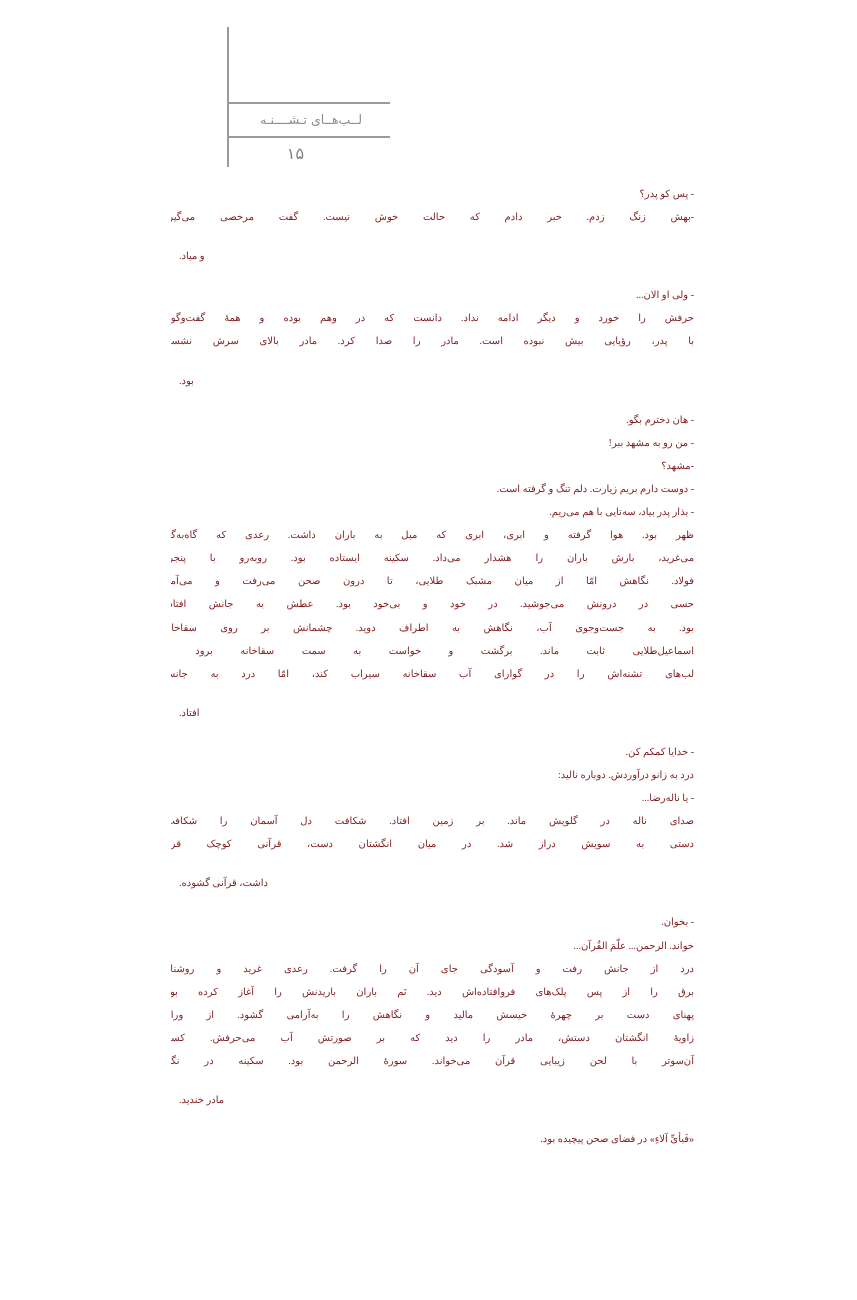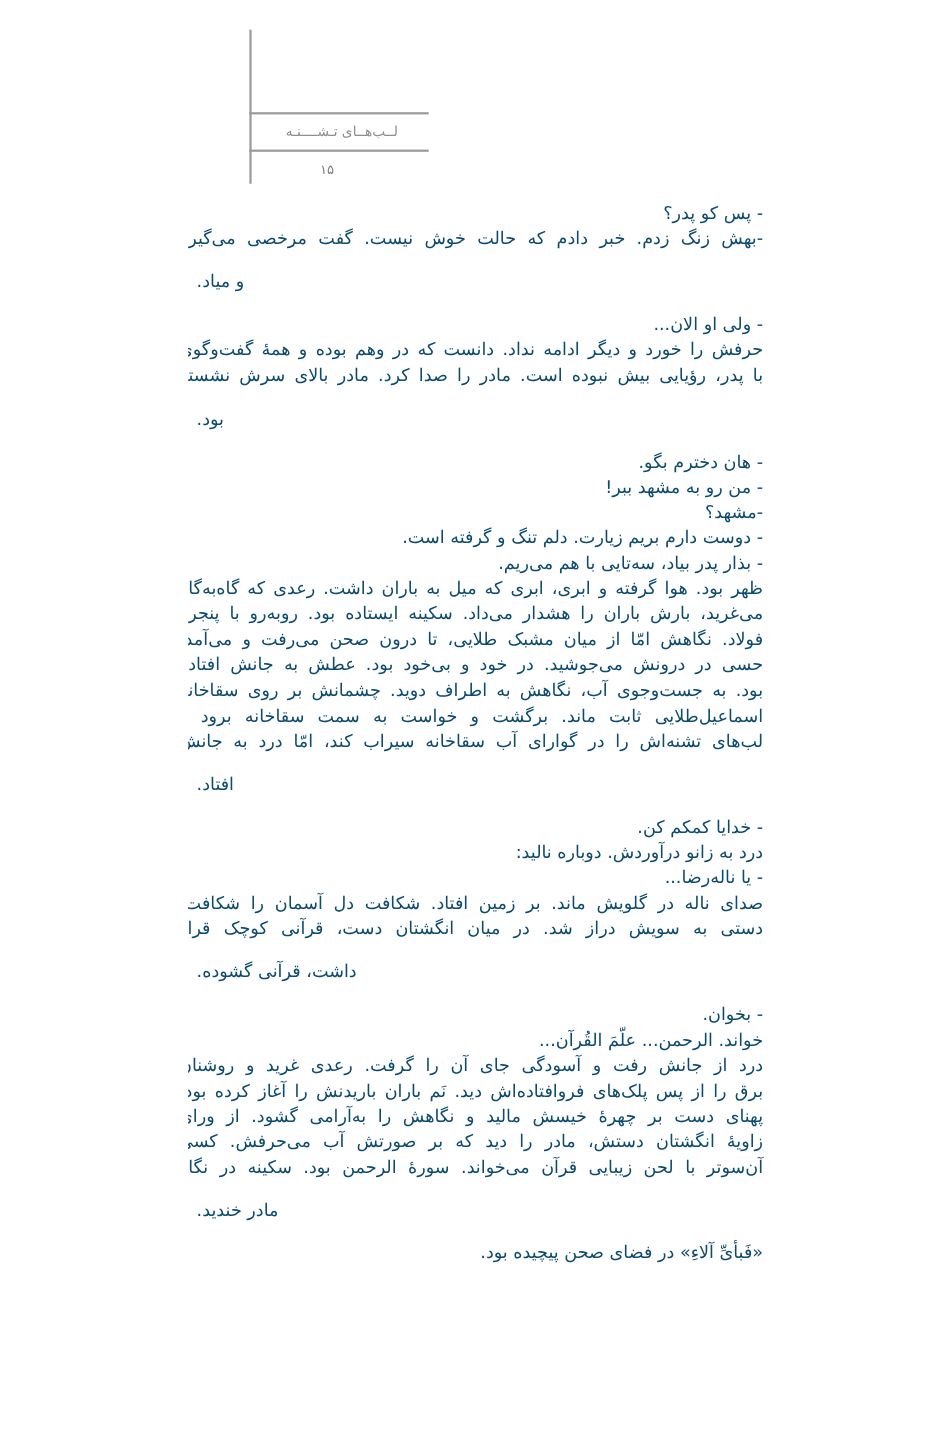"۱۵" .page-number { font-size: 12px -> 16px }
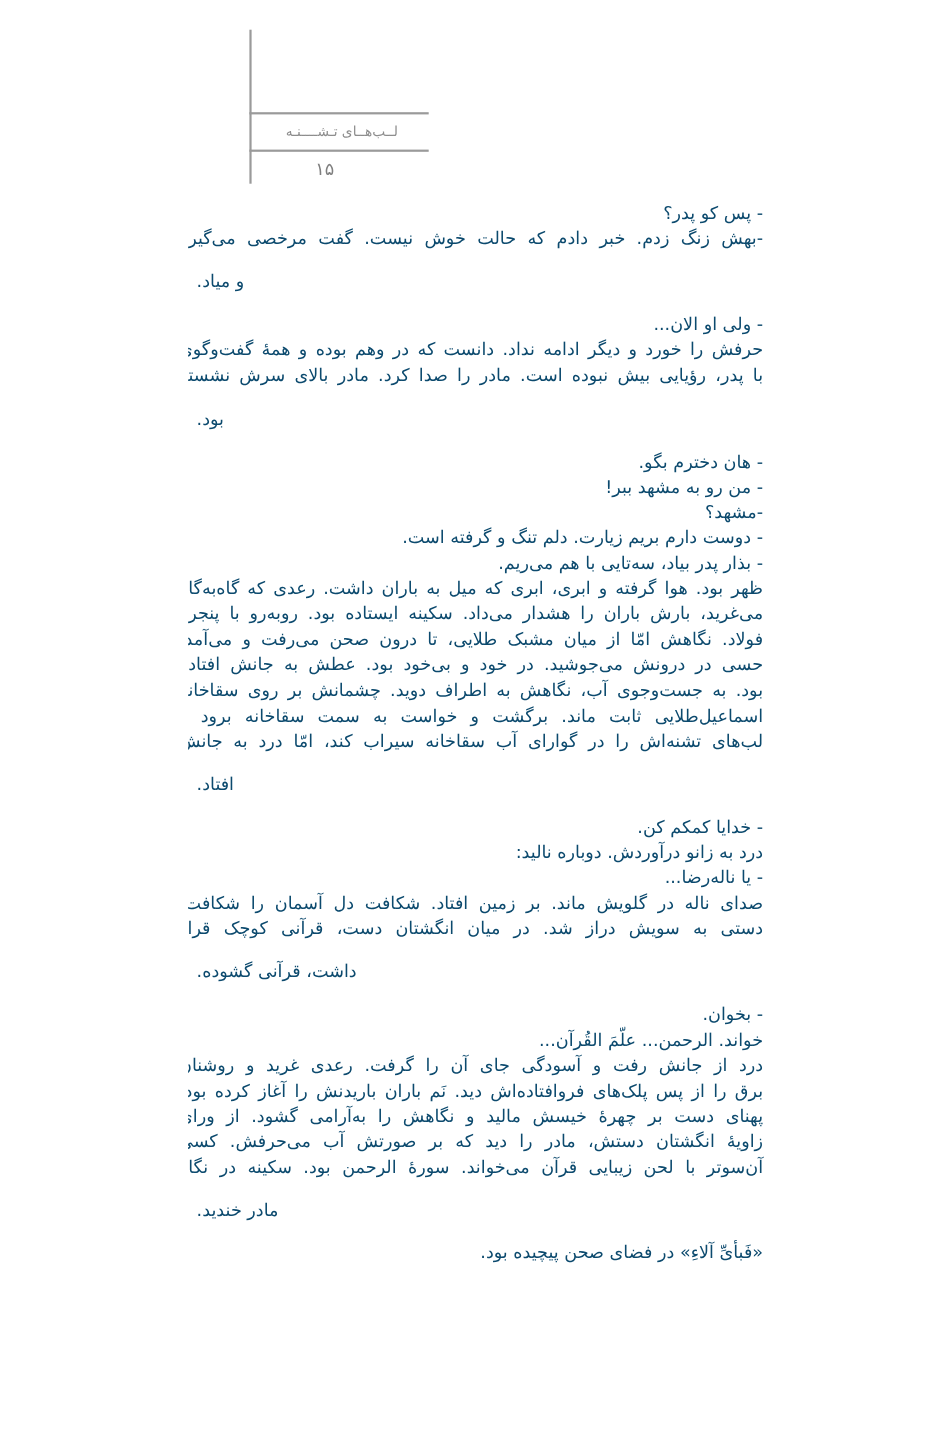"- پس کو پدر؟" .text-column { color: #0c4a6e -> #7f1d1d; font-family: none -> Liberation Serif, serif; font-size: 16px -> 10px }
